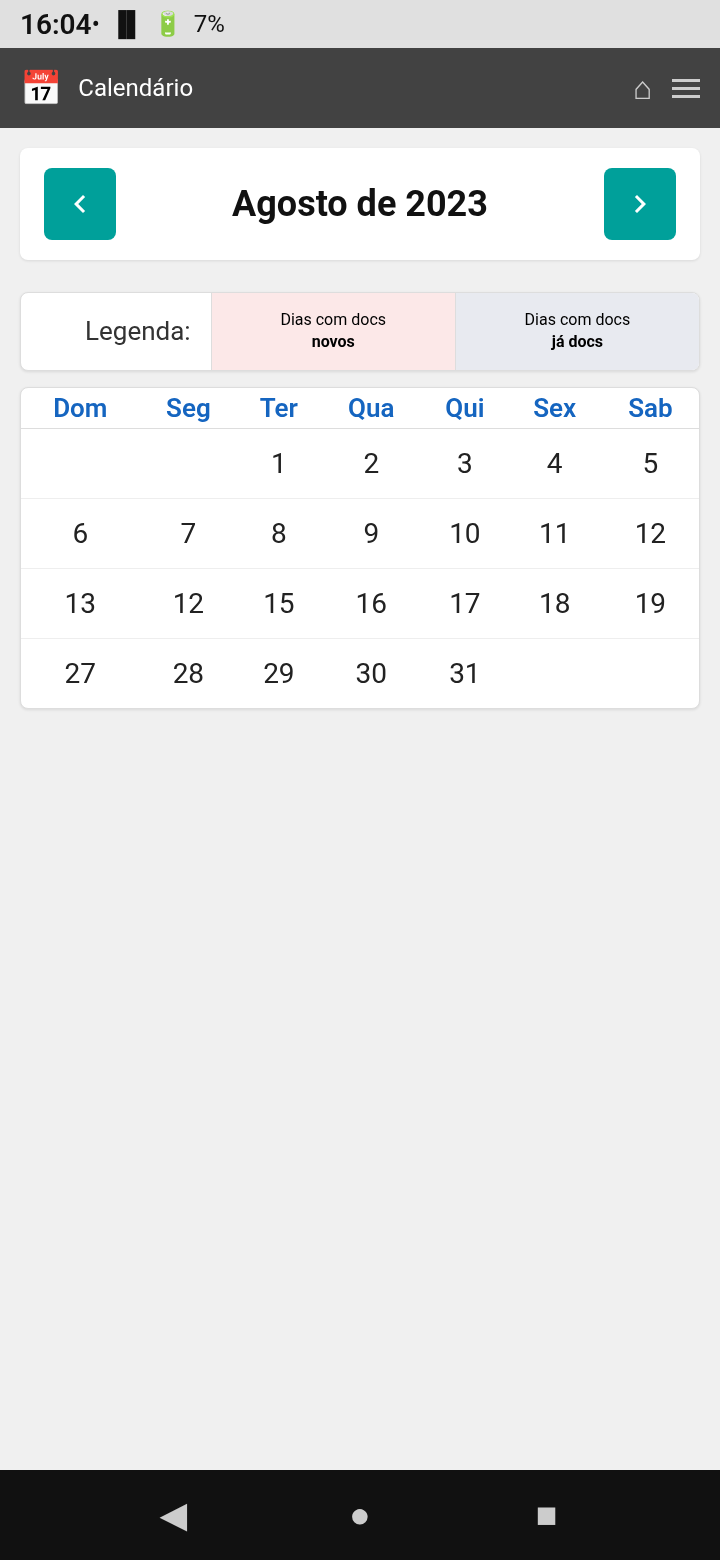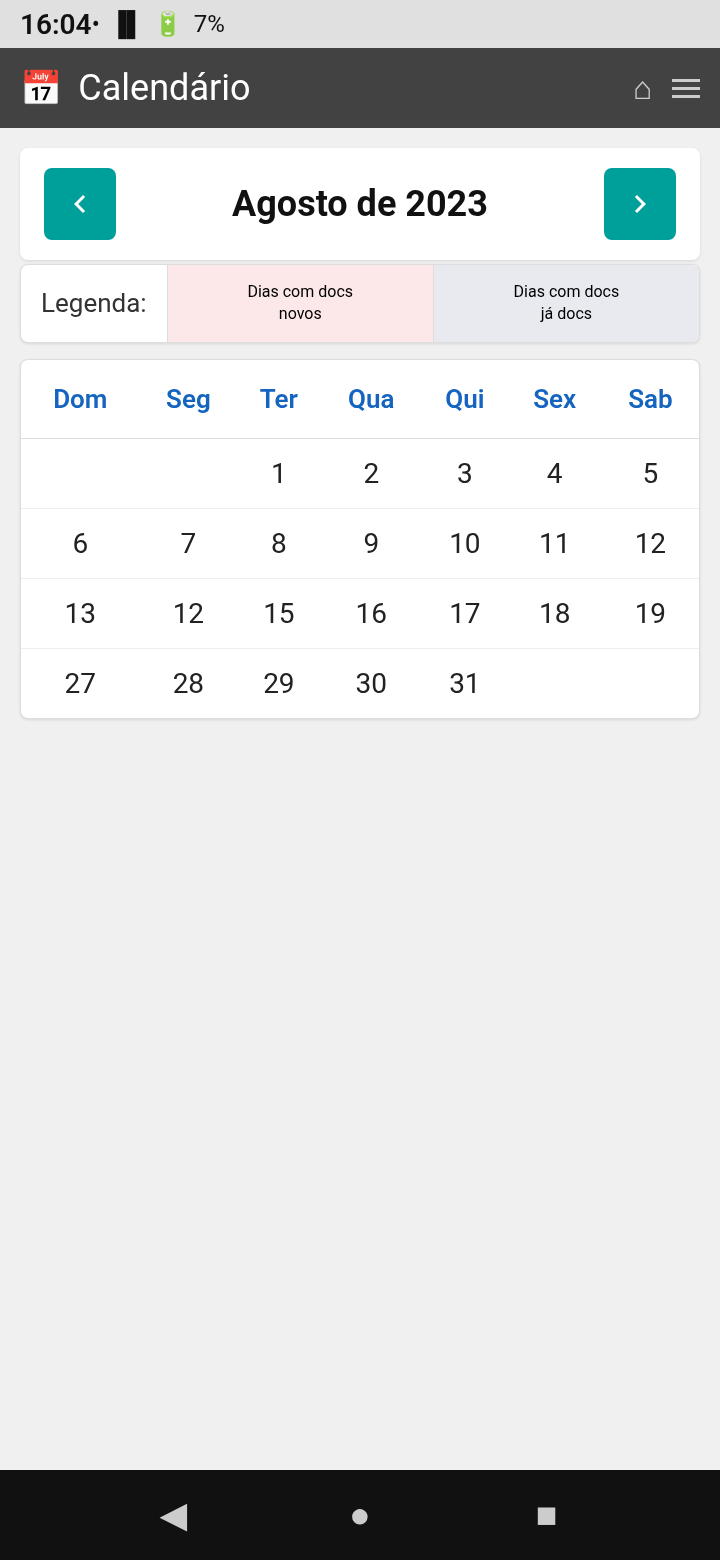"Calendário" .app-bar-title { font-size: 36px -> 24px }
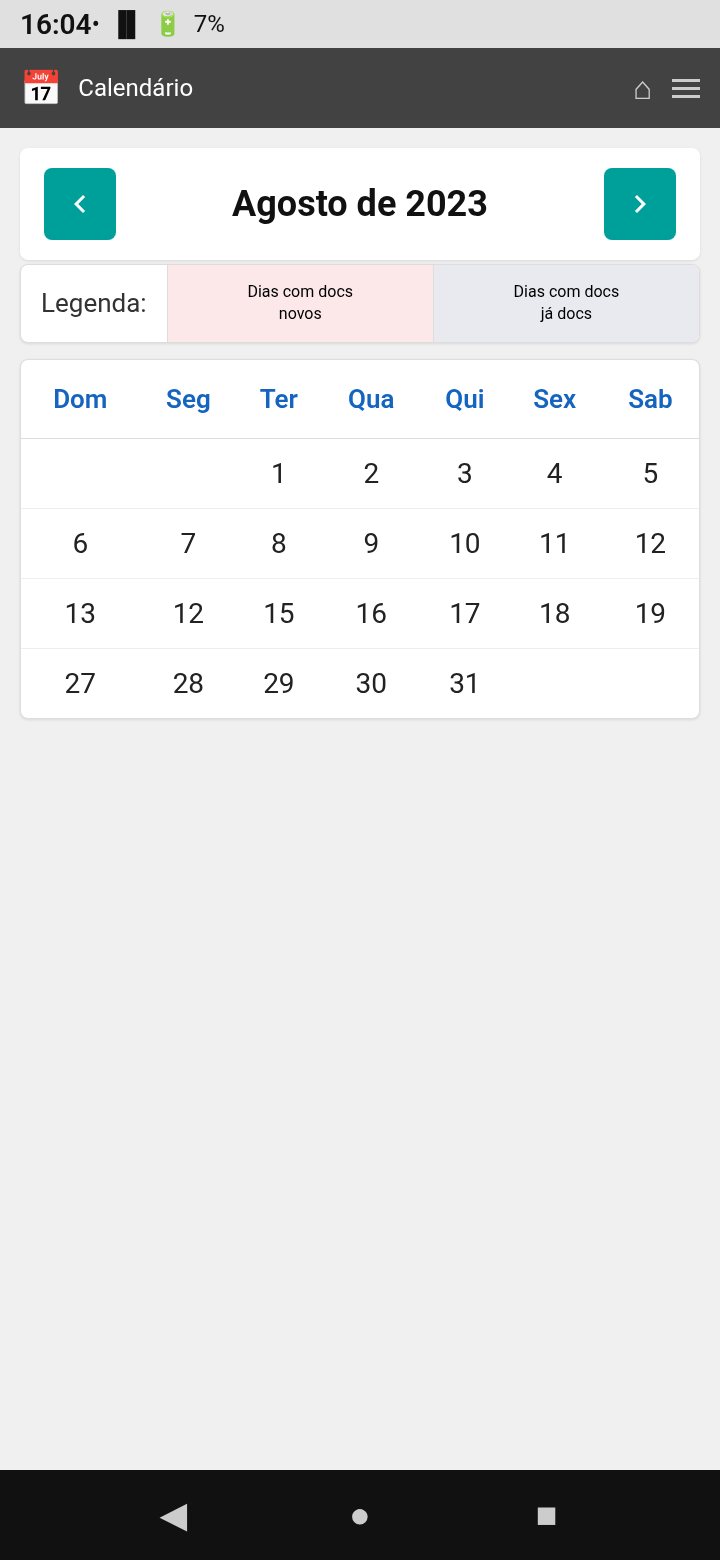"Agosto de 2023" .nav-card { margin-bottom: 4px -> 32px }
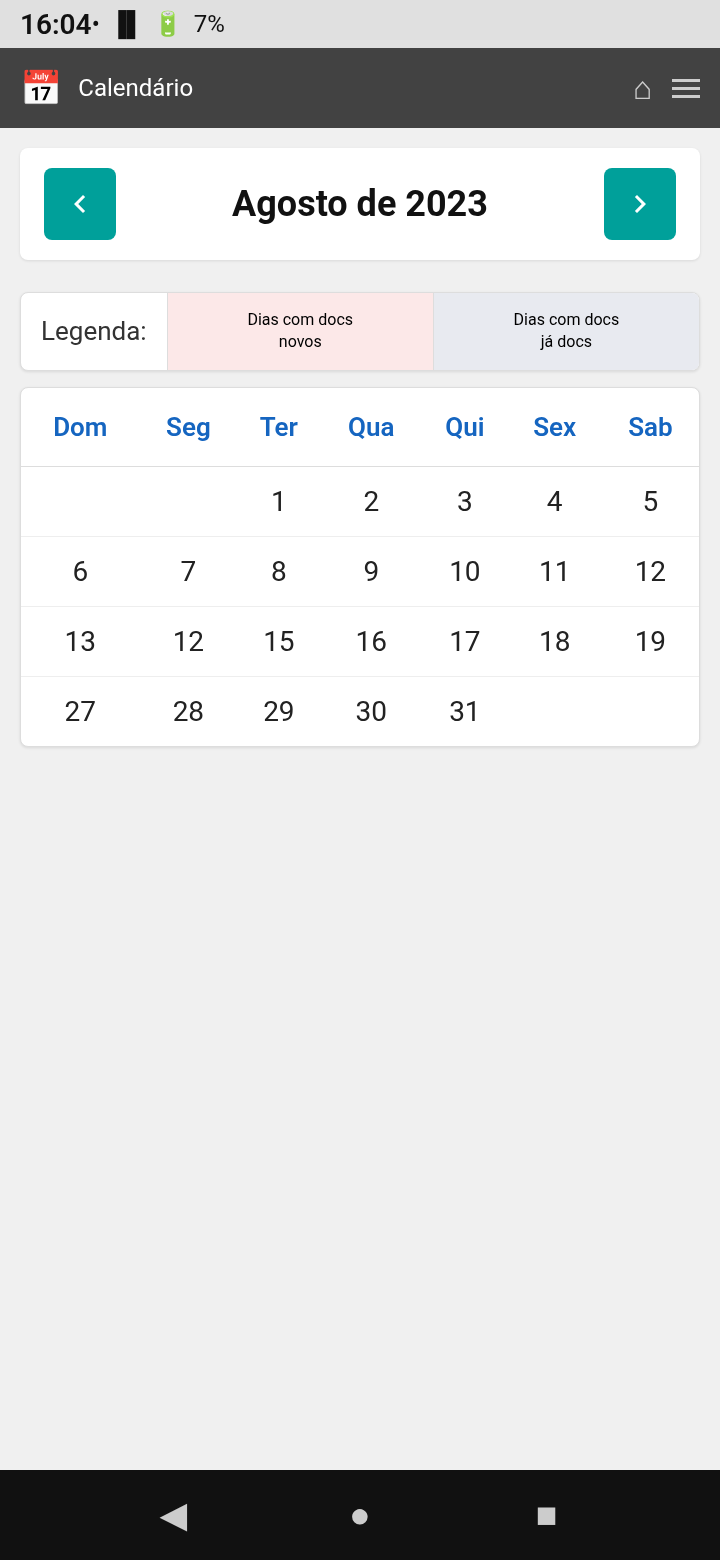"Legenda:" .legend-card { padding-left: none -> 44px }
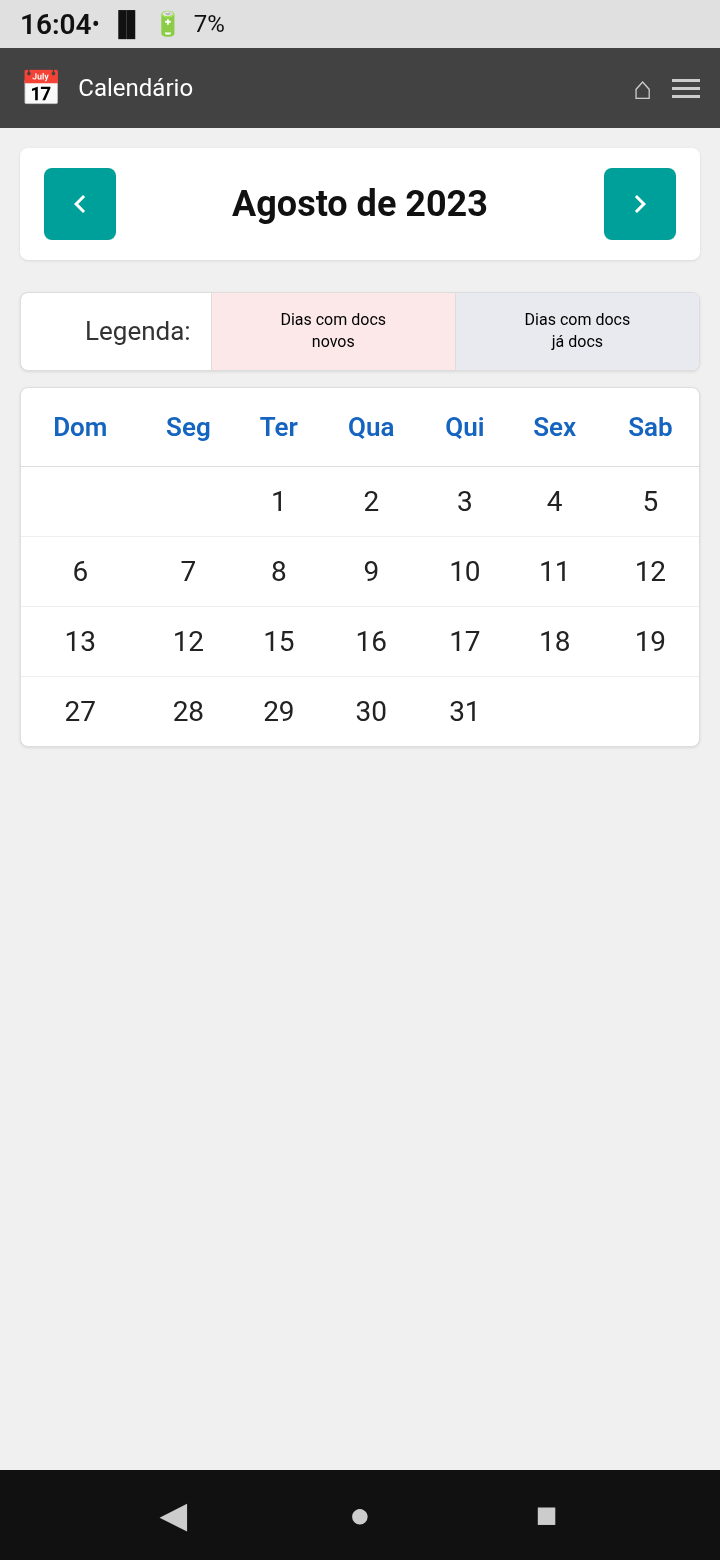"novos" .legend-item strong { font-weight: 400 -> 700 }
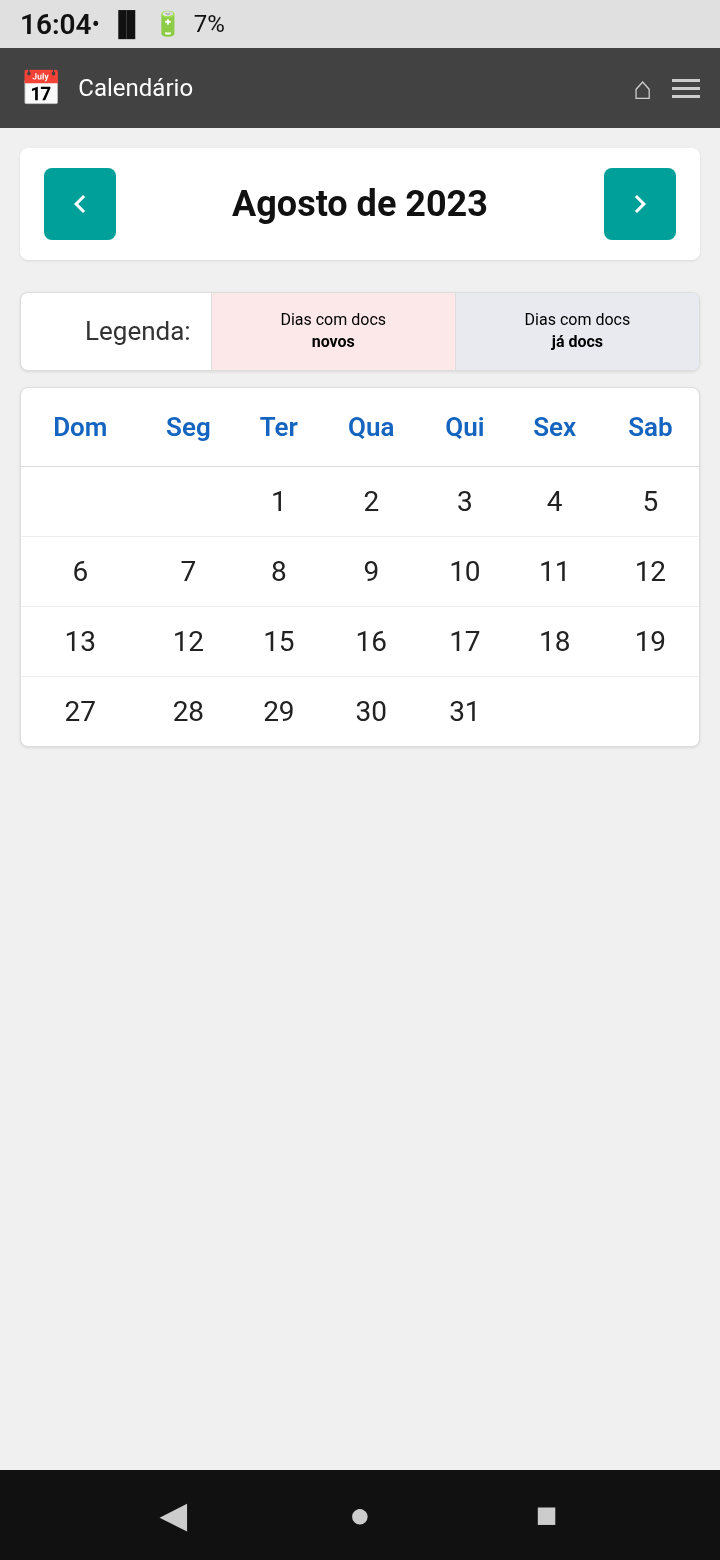"Dom" .calendar-table th { padding: 24px 0 -> 5px 0 }
